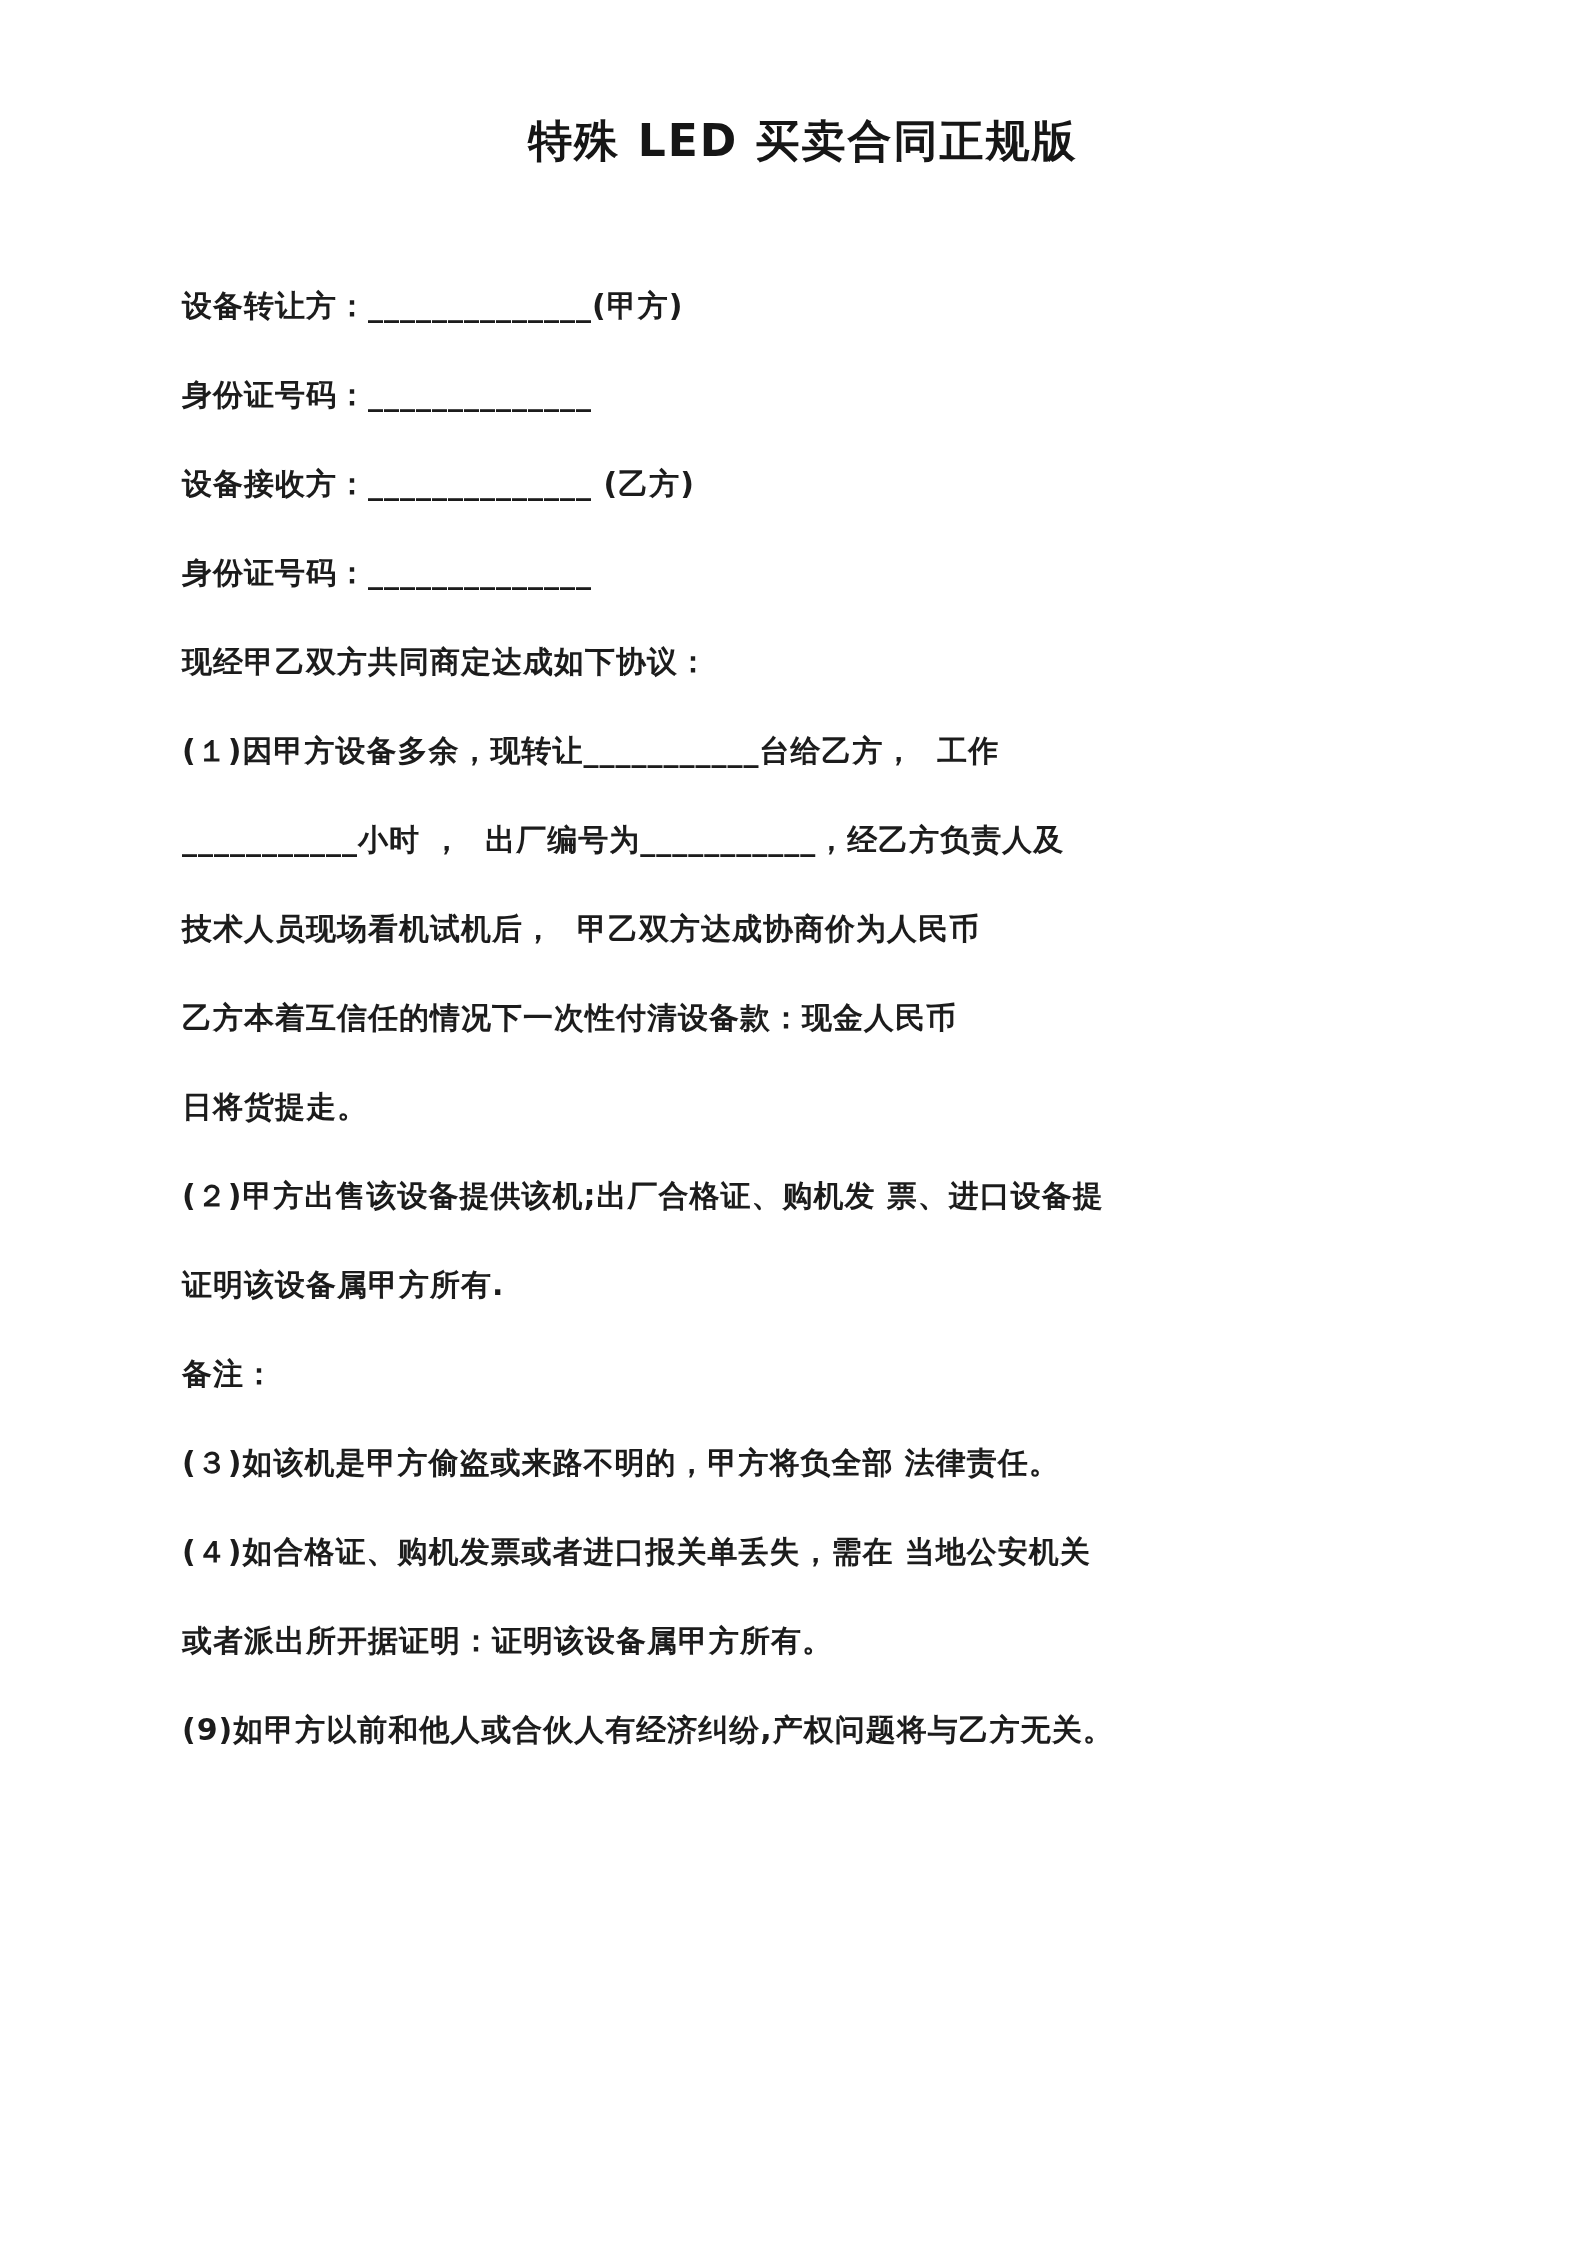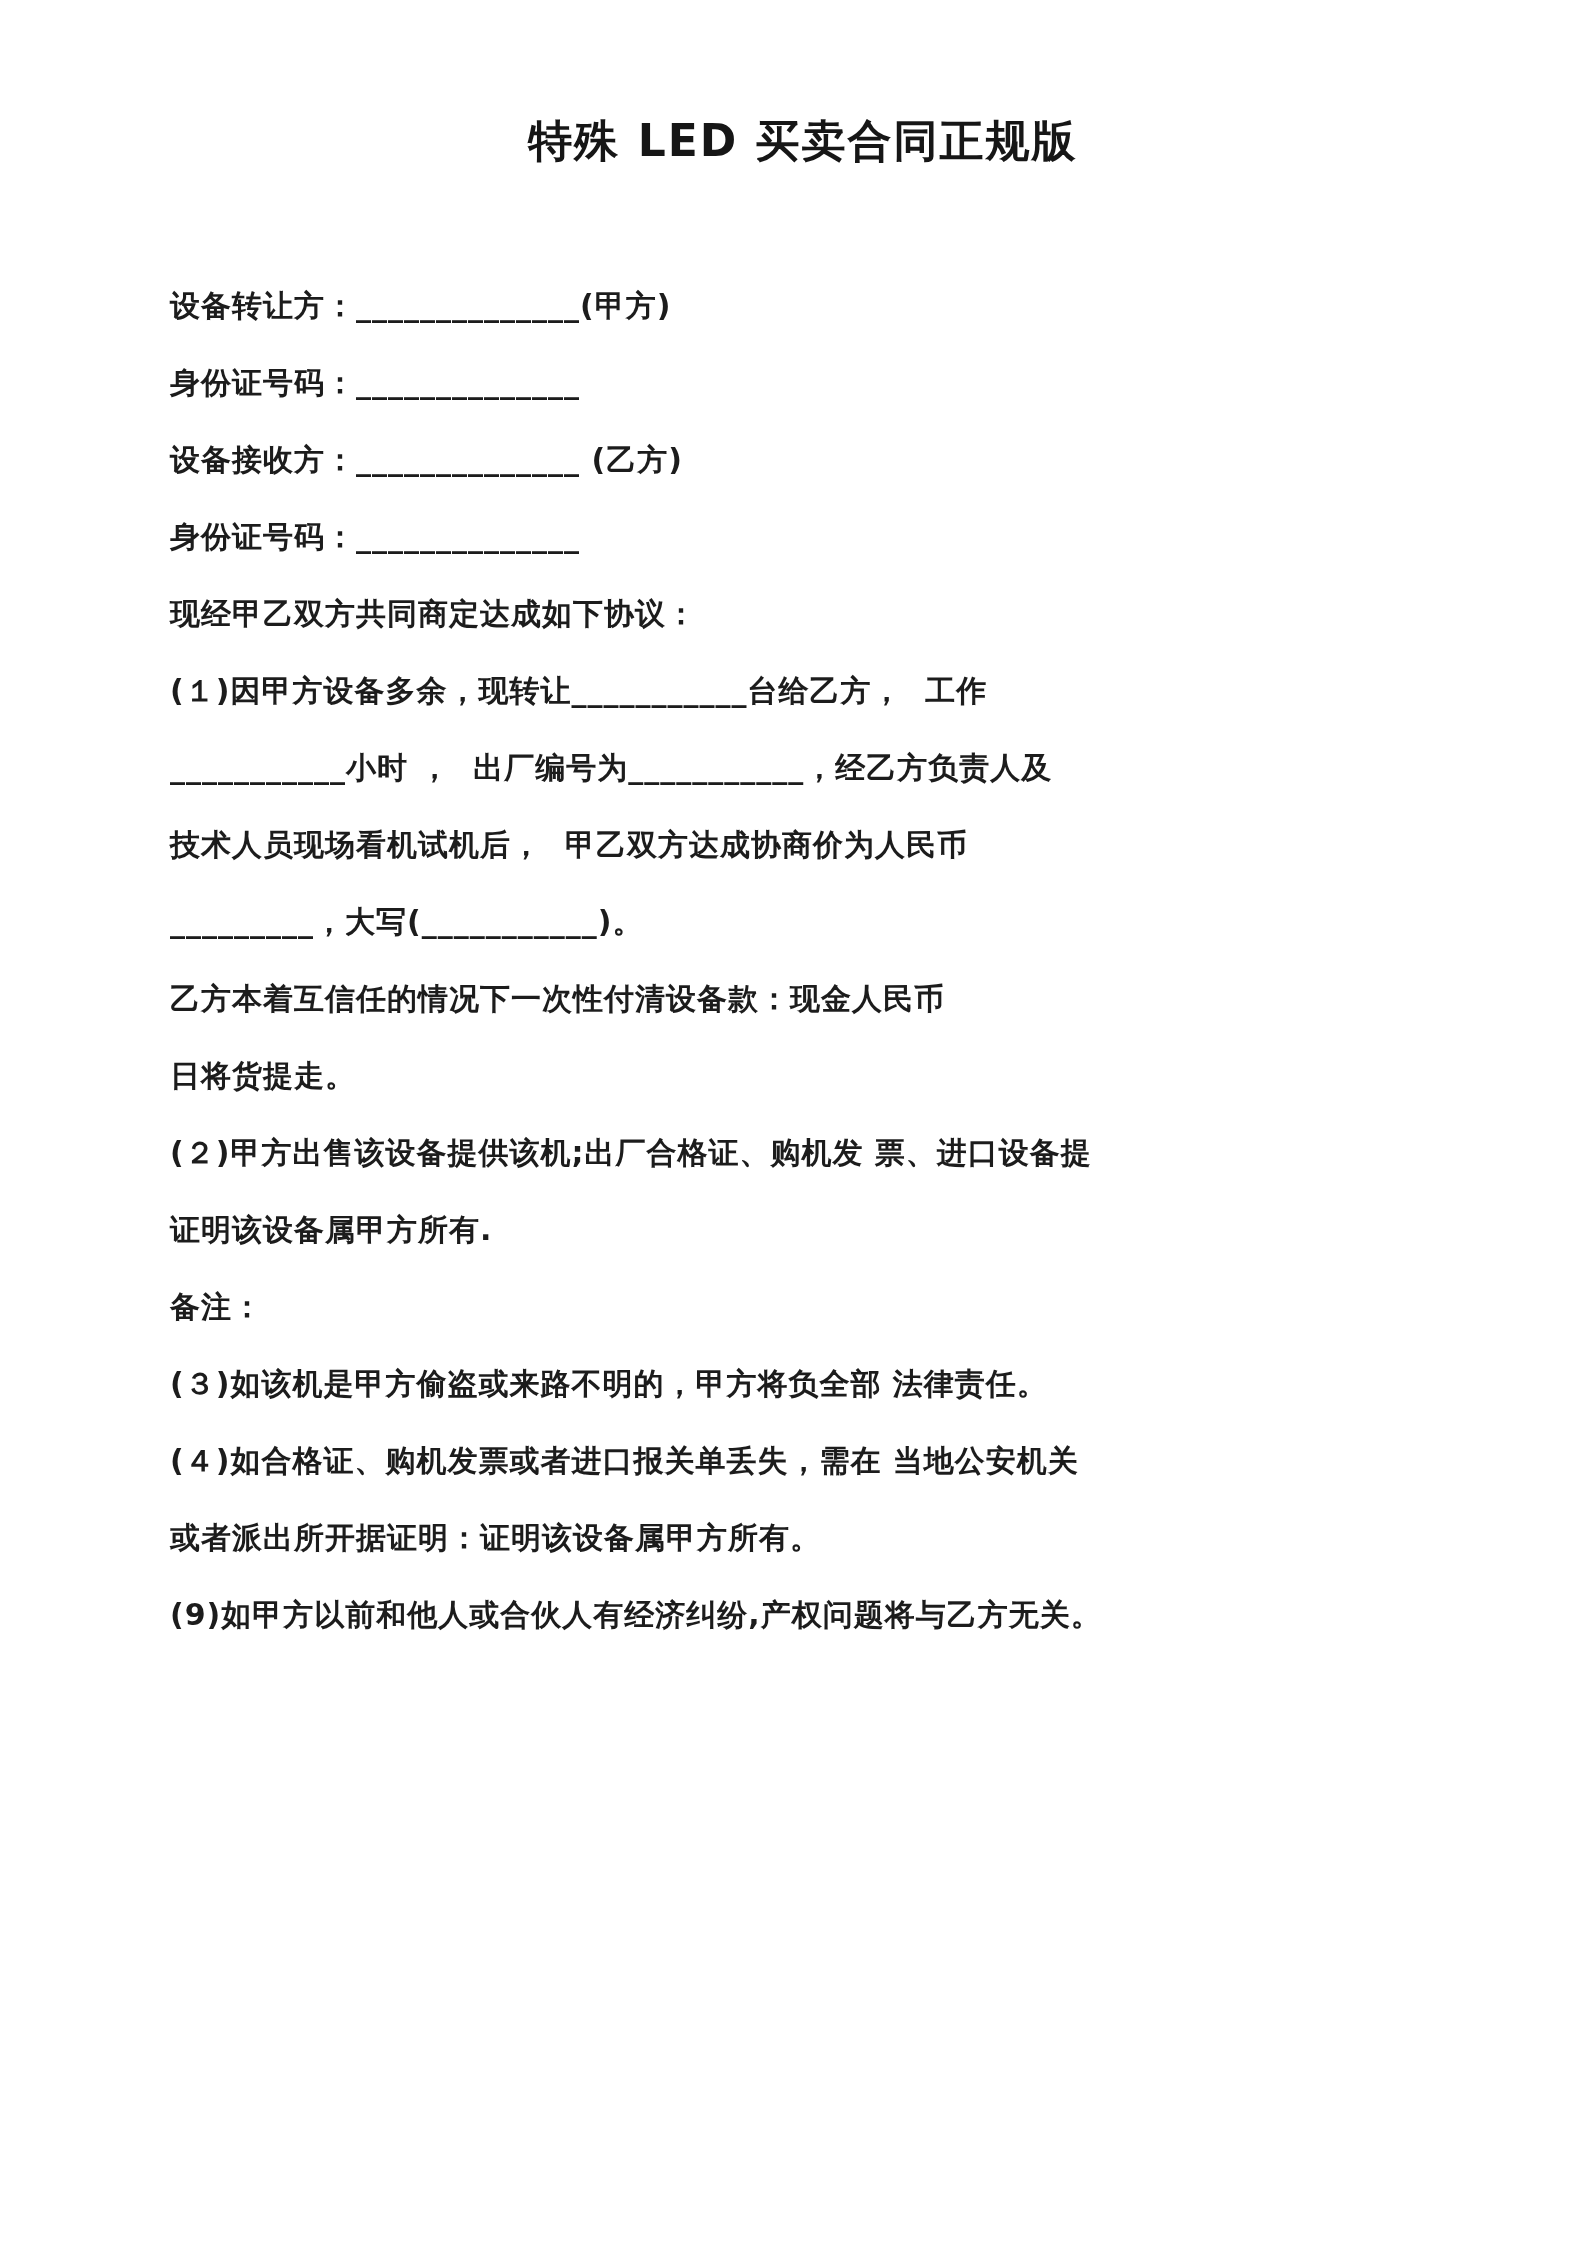"设备转让方：______________(甲方)" .doc-line { margin: 0 -> 12px }
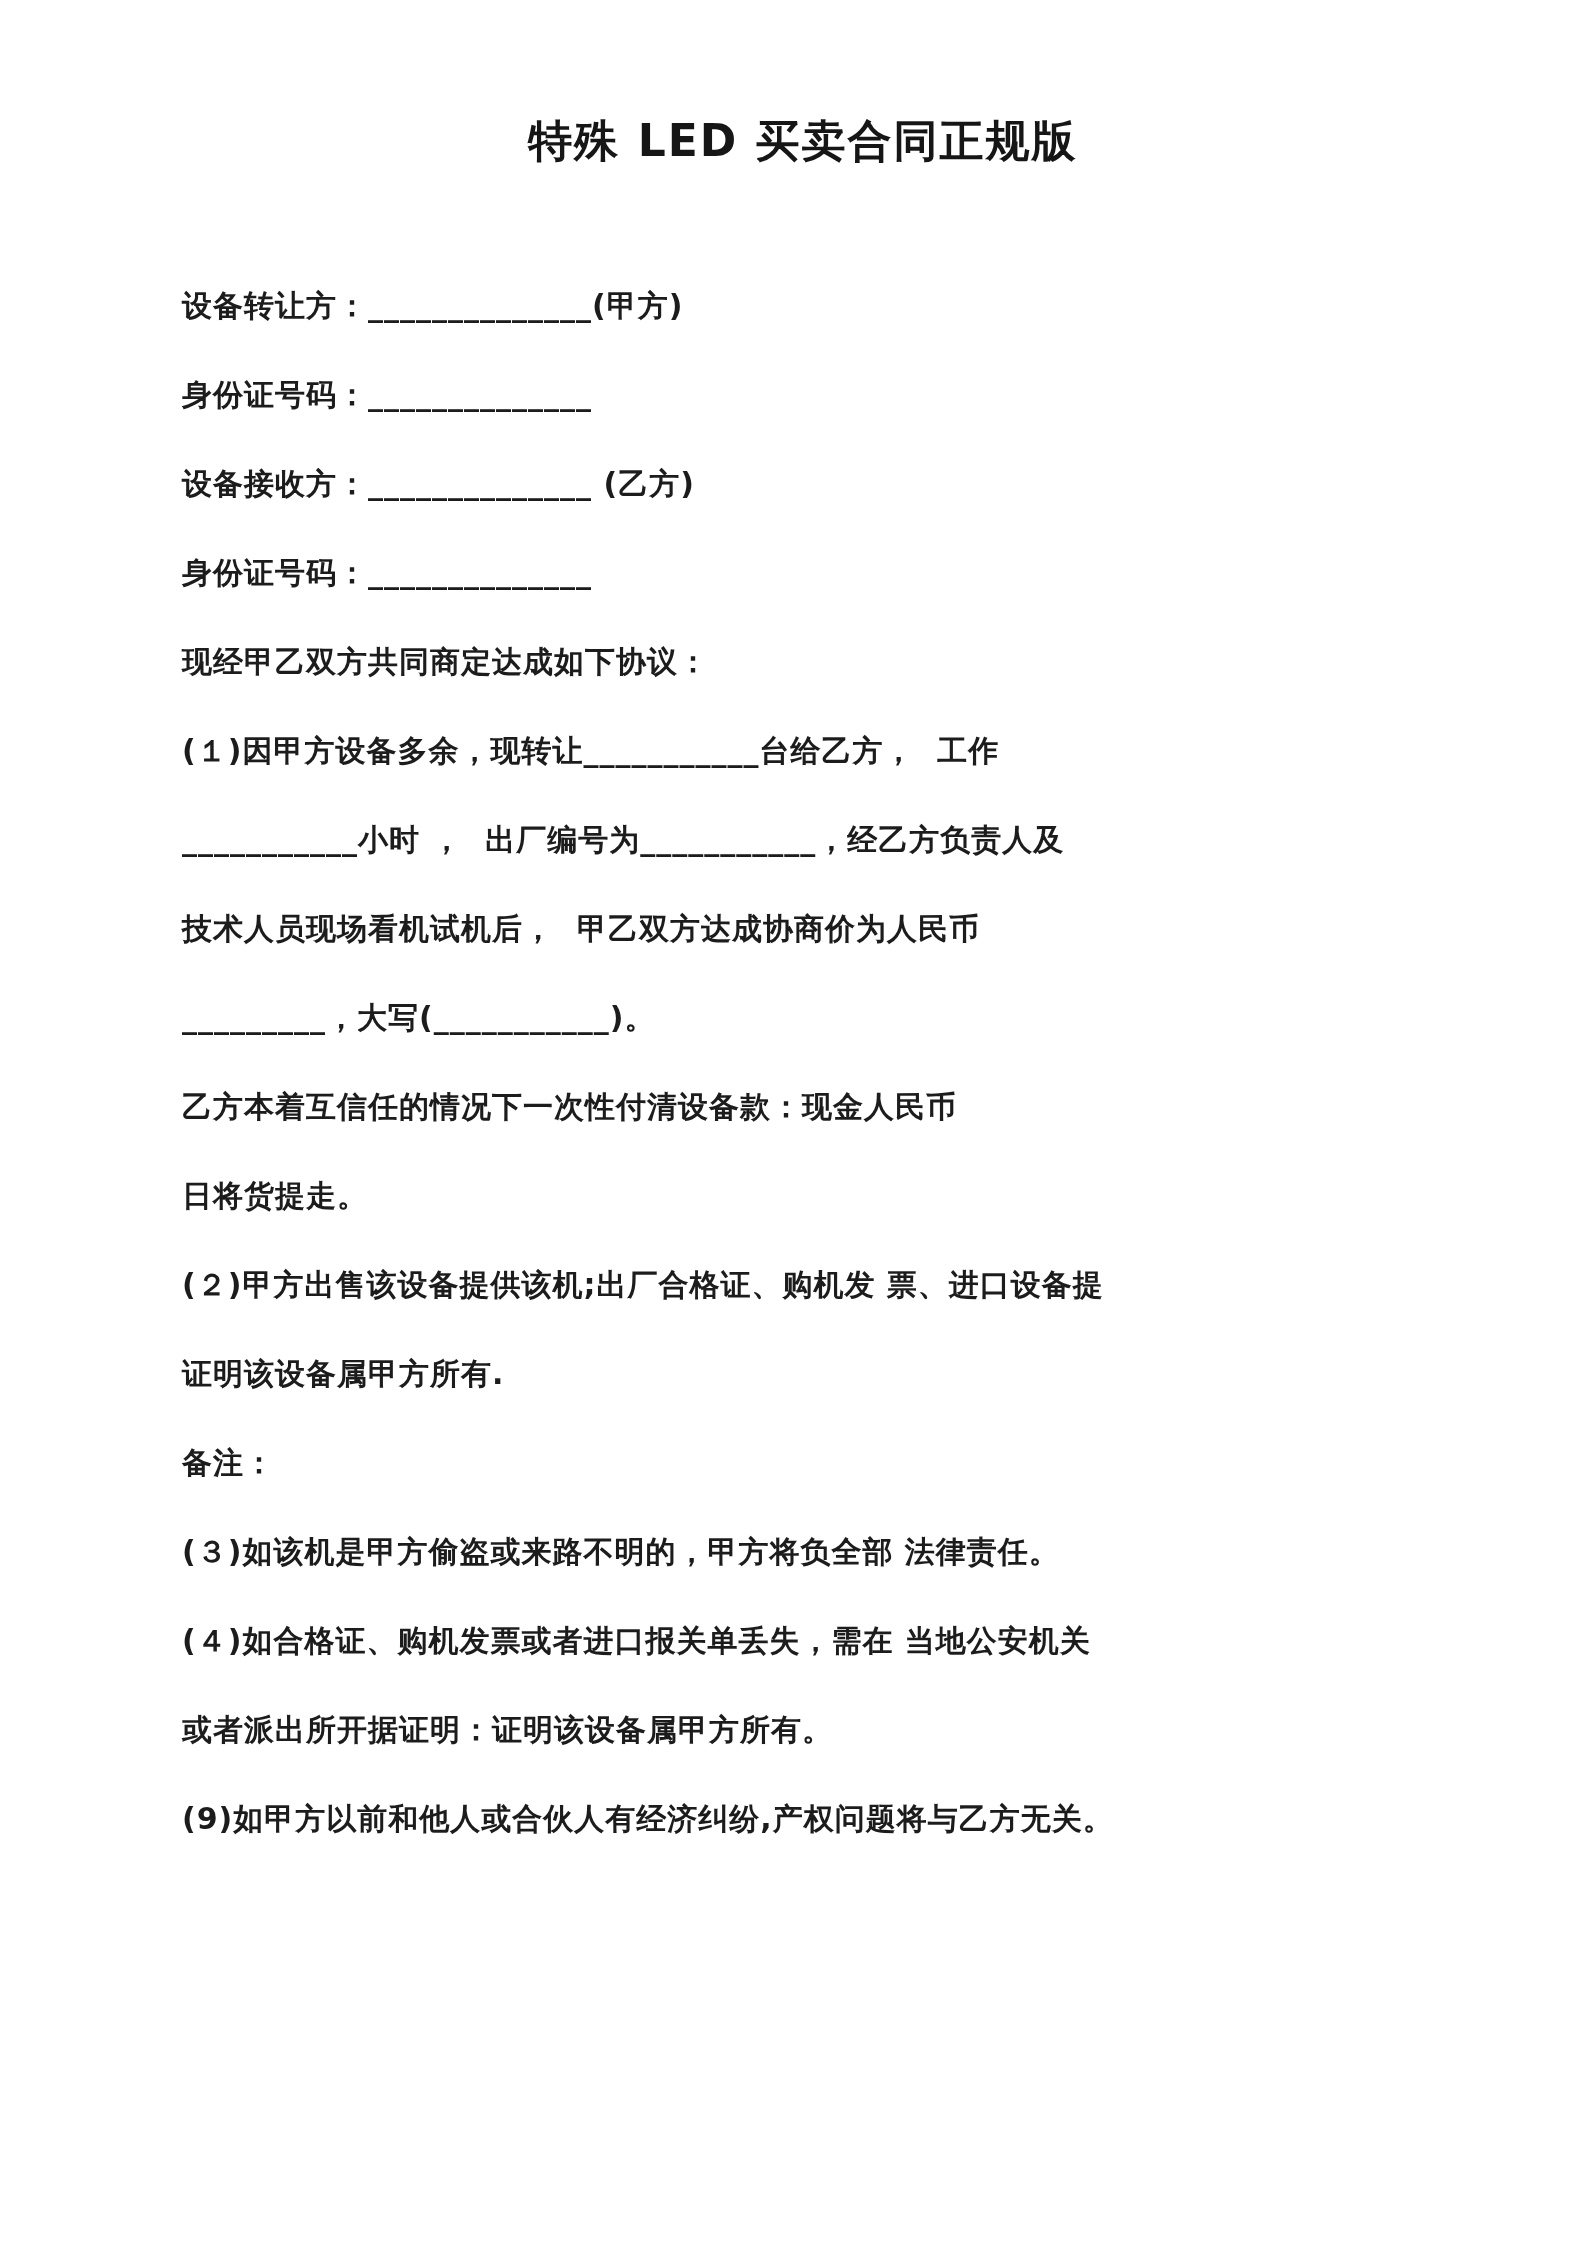"_________，大写(___________)。" p.doc-line { html: <p>_________，大写(___________)。</p> -> none }
